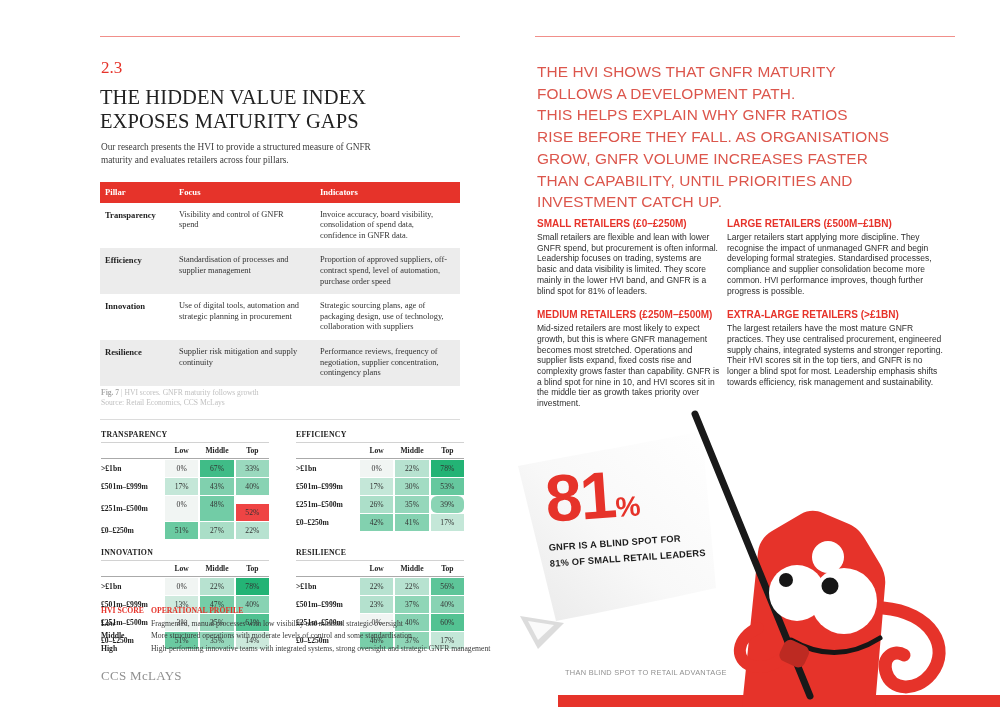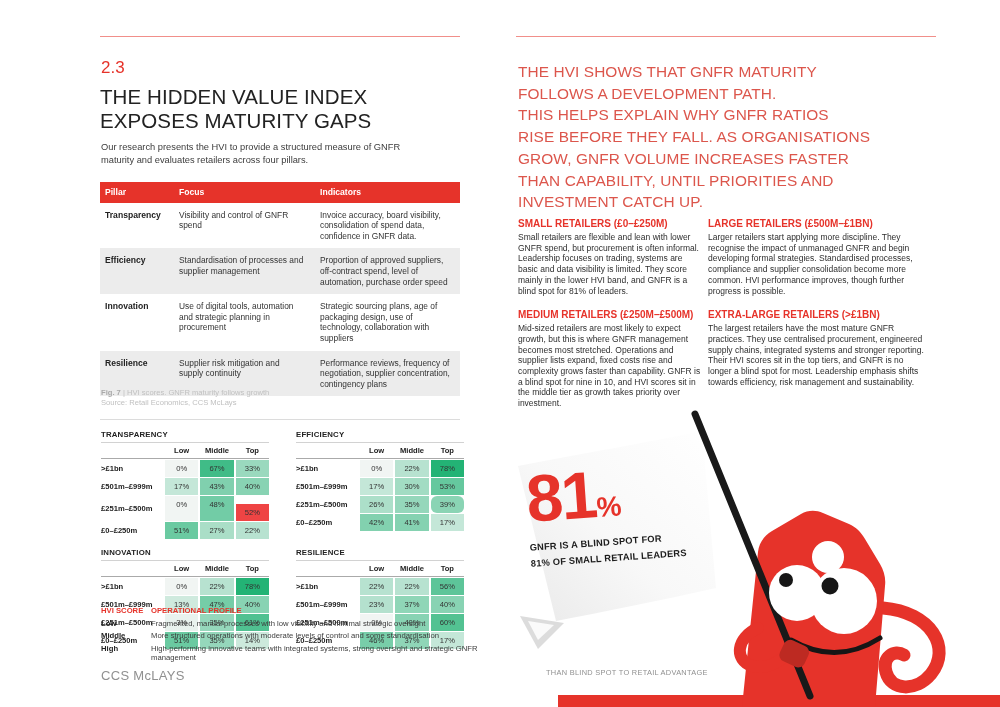"2.3" .page-left { font-family: none -> Liberation Serif, serif }
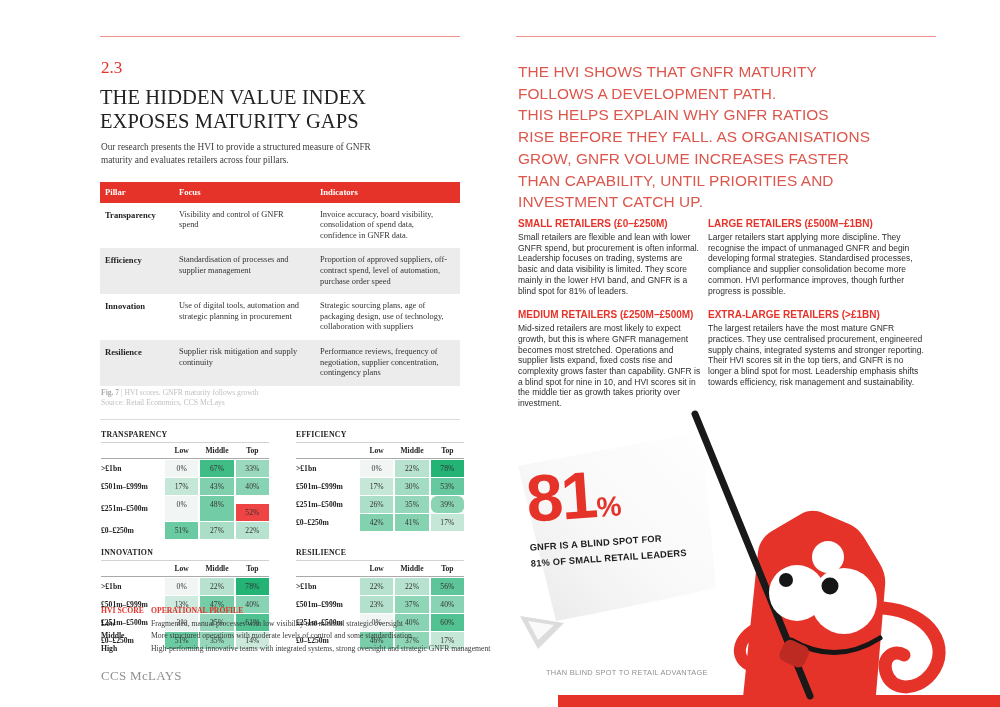"THE HVI SHOWS THAT GNFR" .page-right { left: 516px -> 535px }
